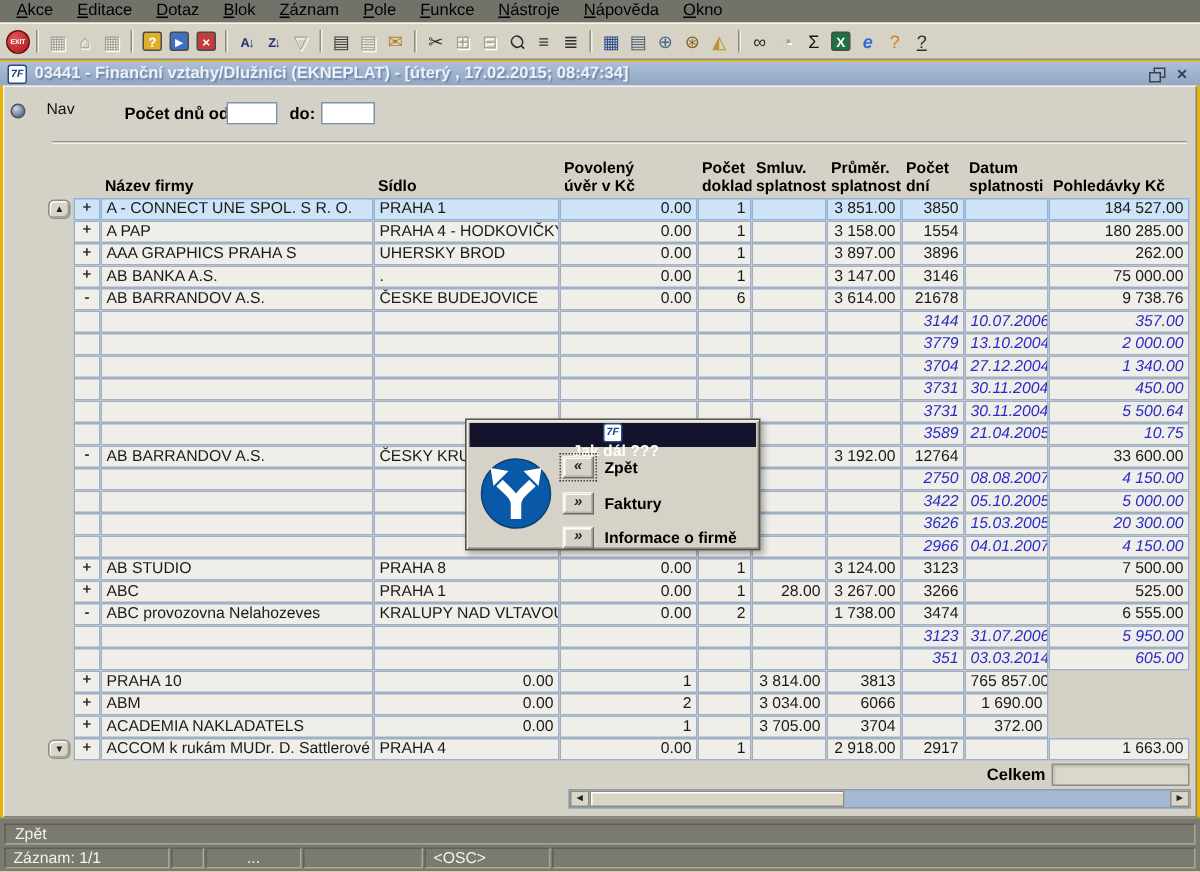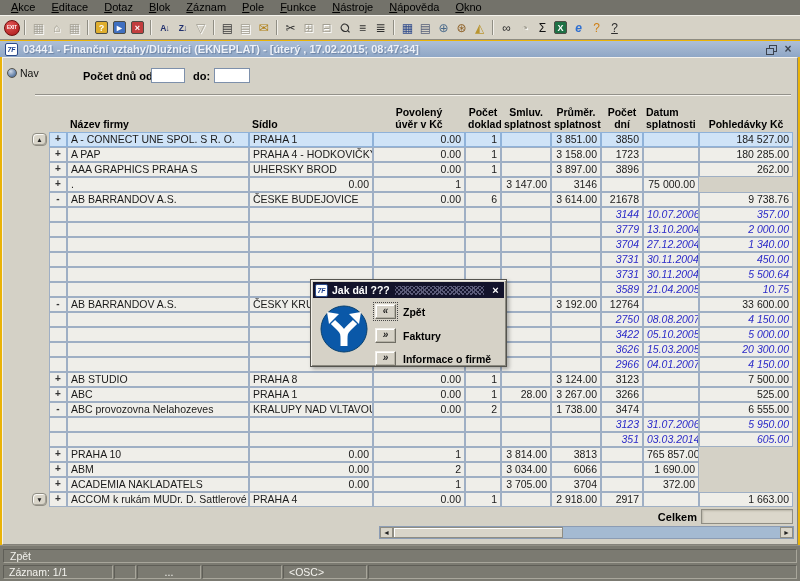"Nav" .nav-item { align-items: center -> flex-end; gap: 3px -> 14px }
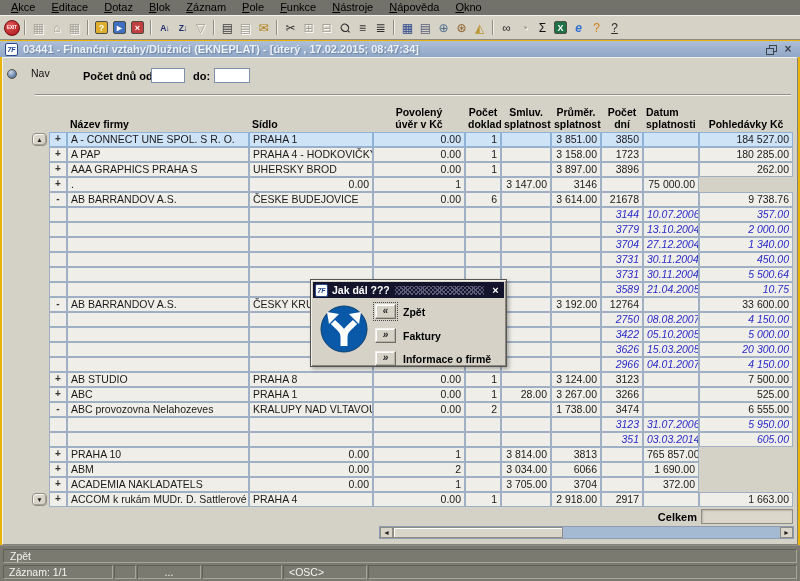"Povolený" .hc.r { text-align: center -> left }
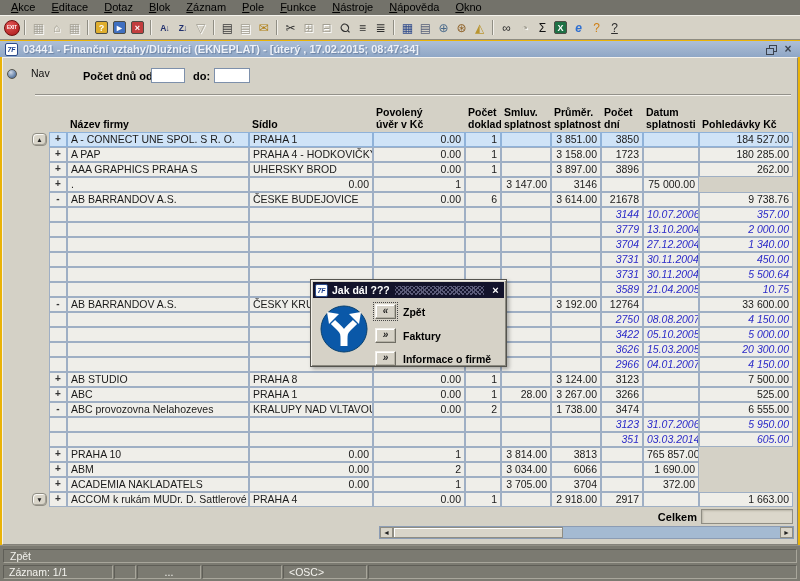"1723" span.c { text: 1723 -> 1554 }
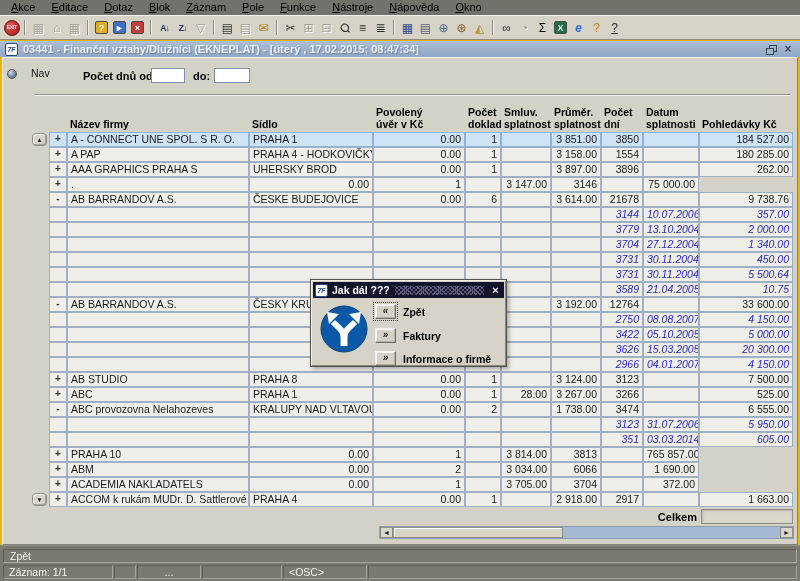"AB BANKA A.S." span.c { html: none -> <span>AB BANKA A.S.</span> }
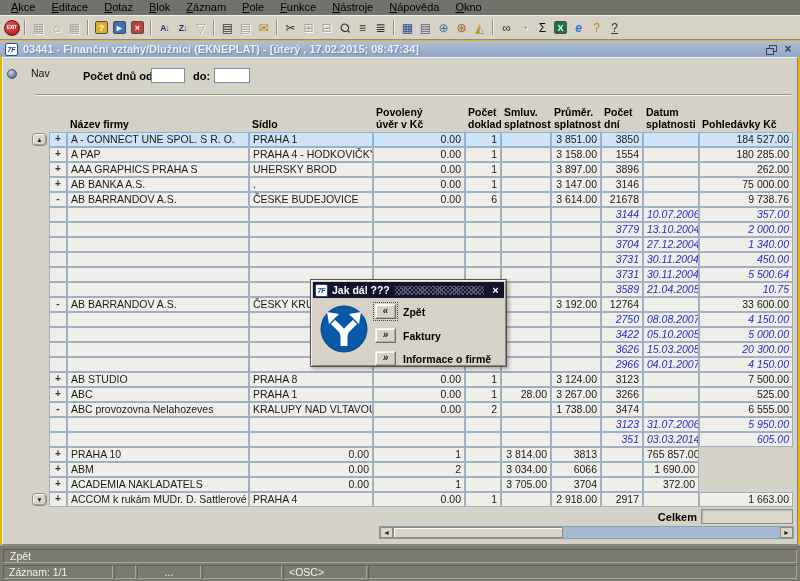"Jak dál ???" .dtitle { flex-direction: none -> column }
